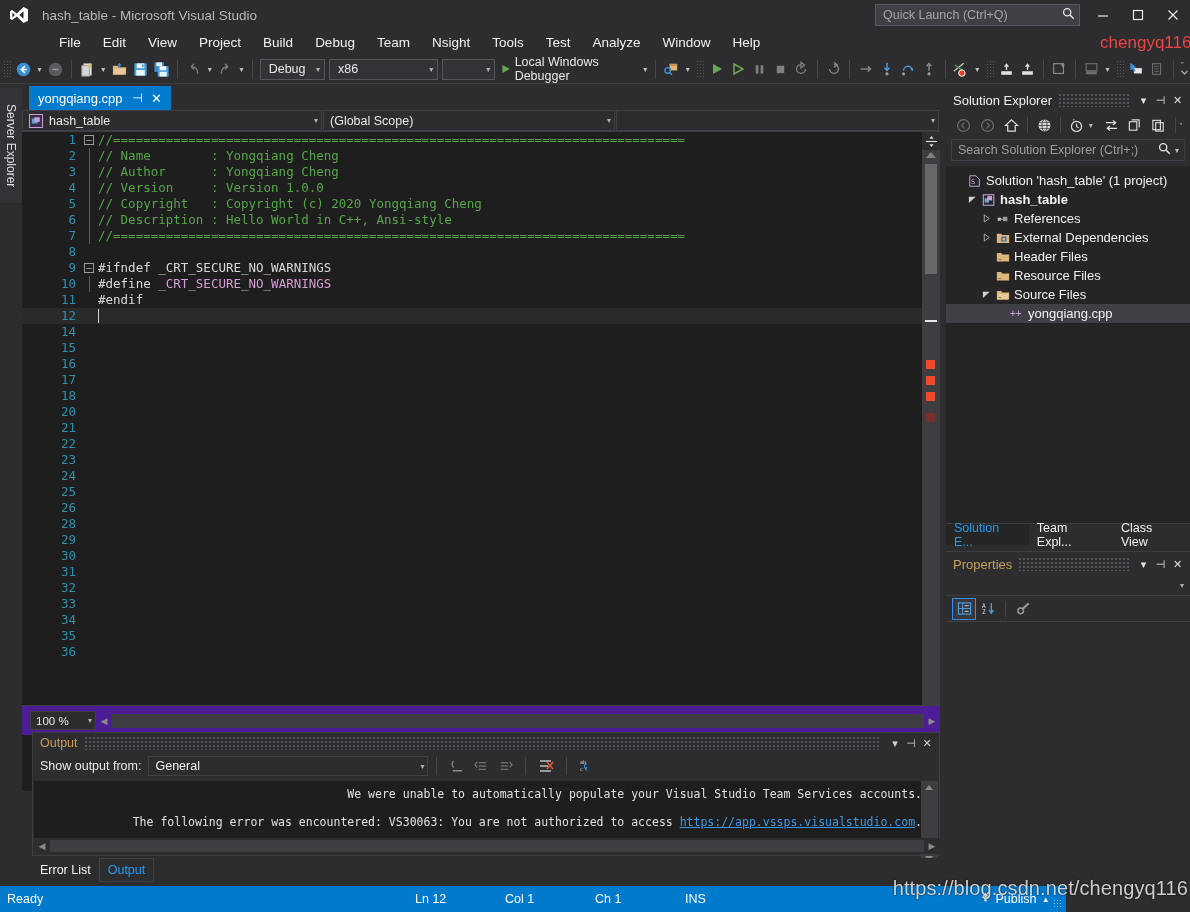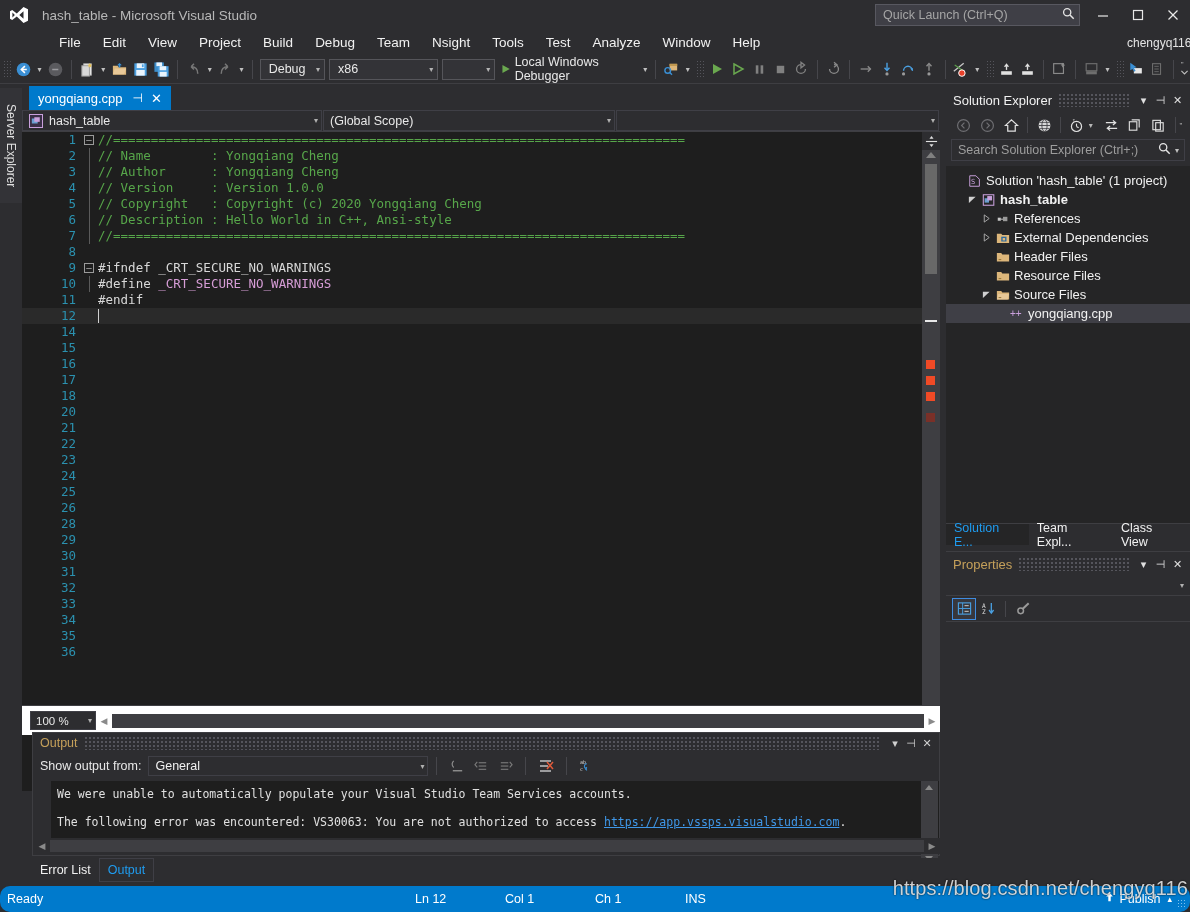"chengyq116" .user-name { color: #e5e5e5 -> #ef4444; font-size: 12px -> 17px }
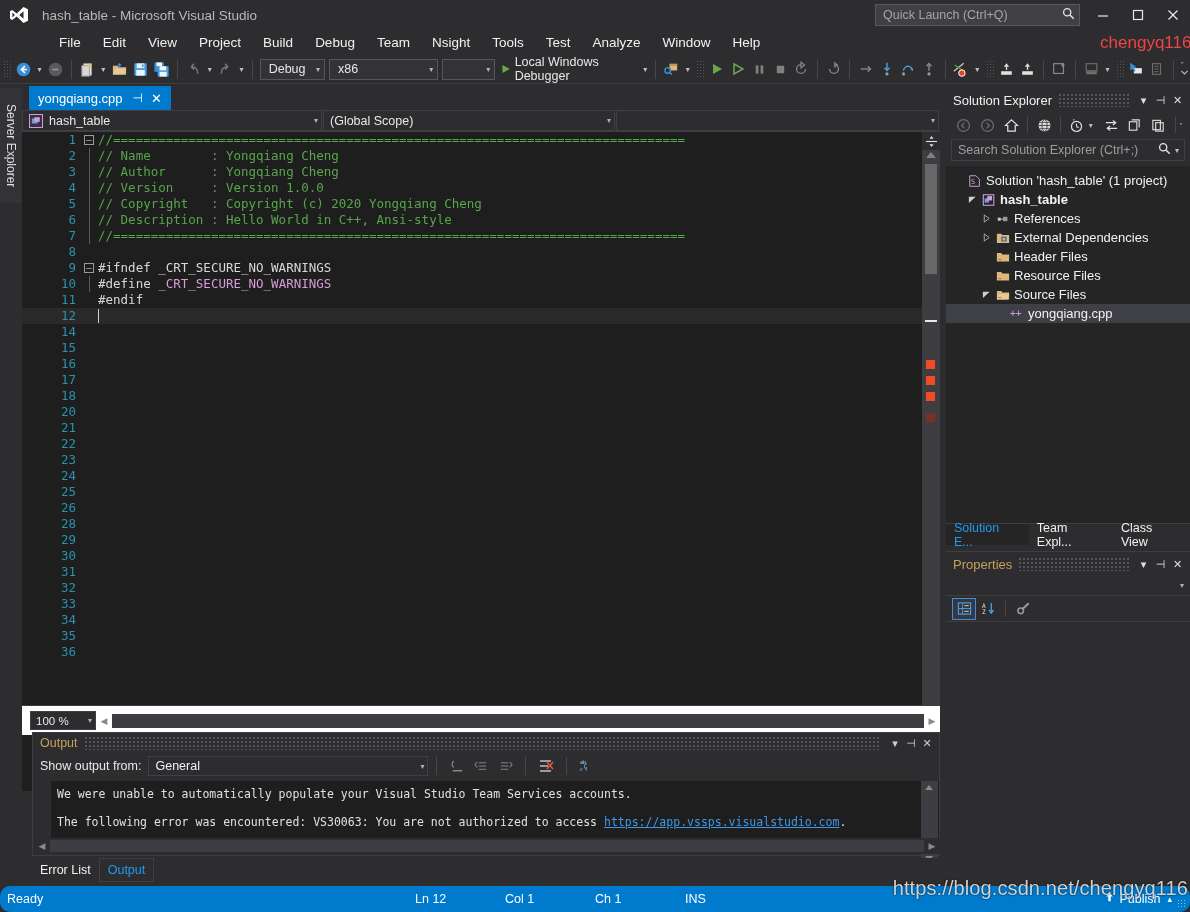"100 %" .ed-bottom { background: #ffffff -> #4c1d95 }
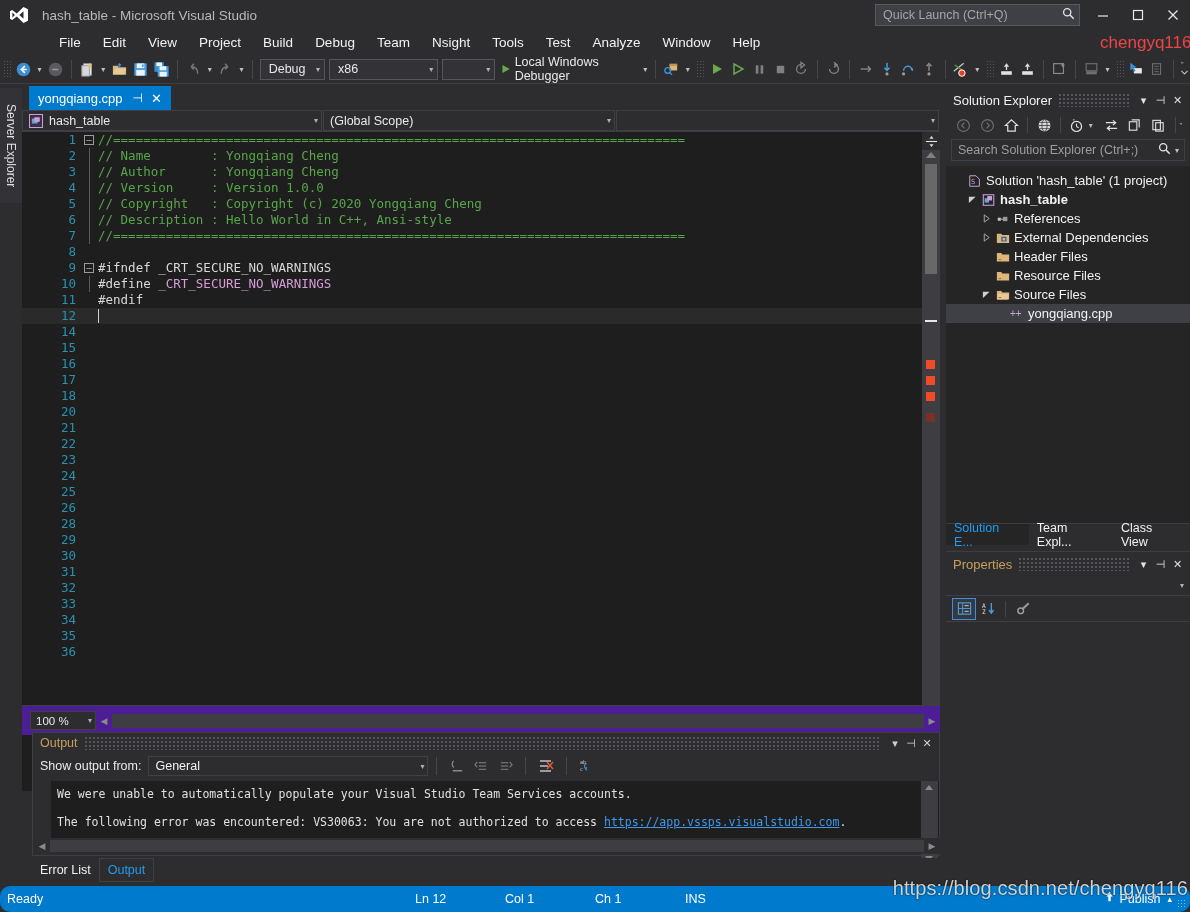"We were unable to automatically" .op-body { left: 18px -> 1px; text-align: none -> right }
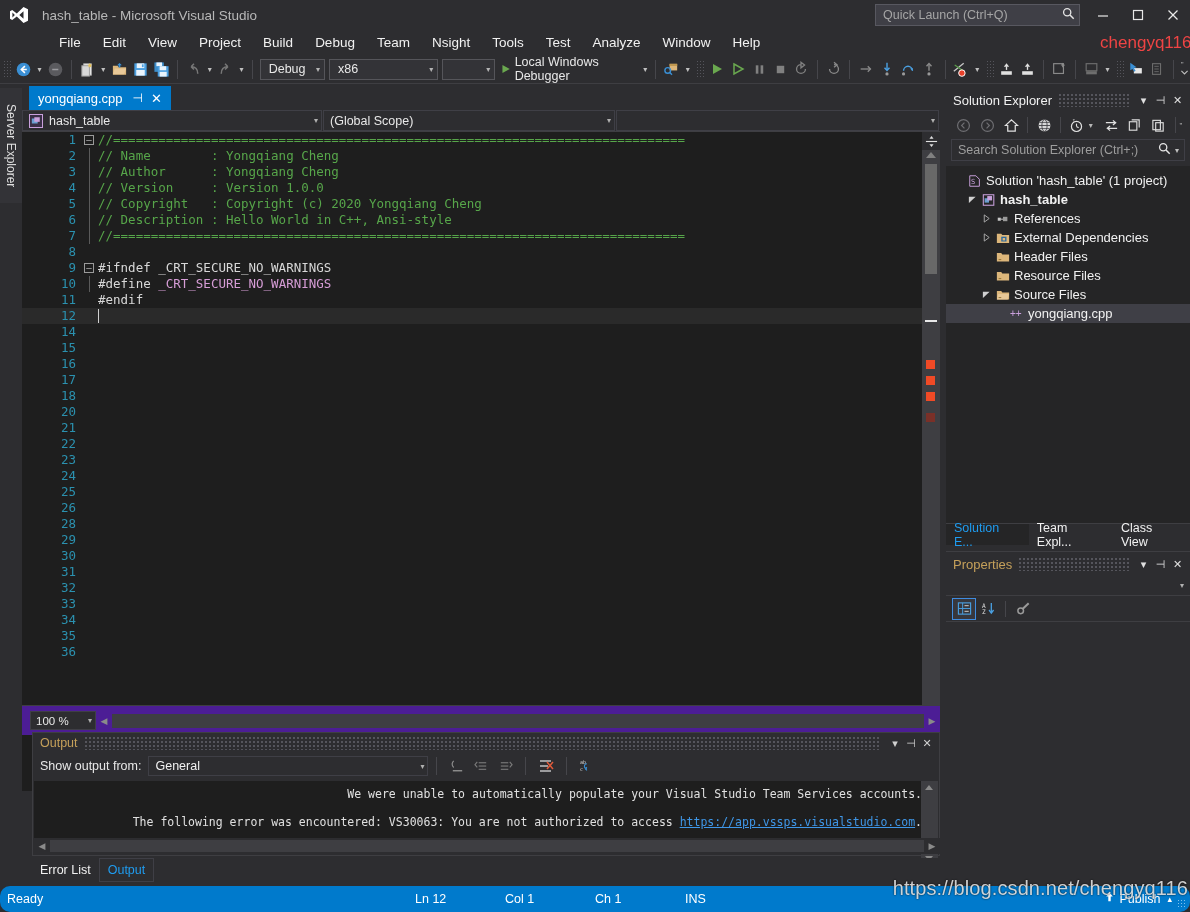"Ready" .statusbar { border-radius: 10px -> none; width: 1190px -> 1066px }
